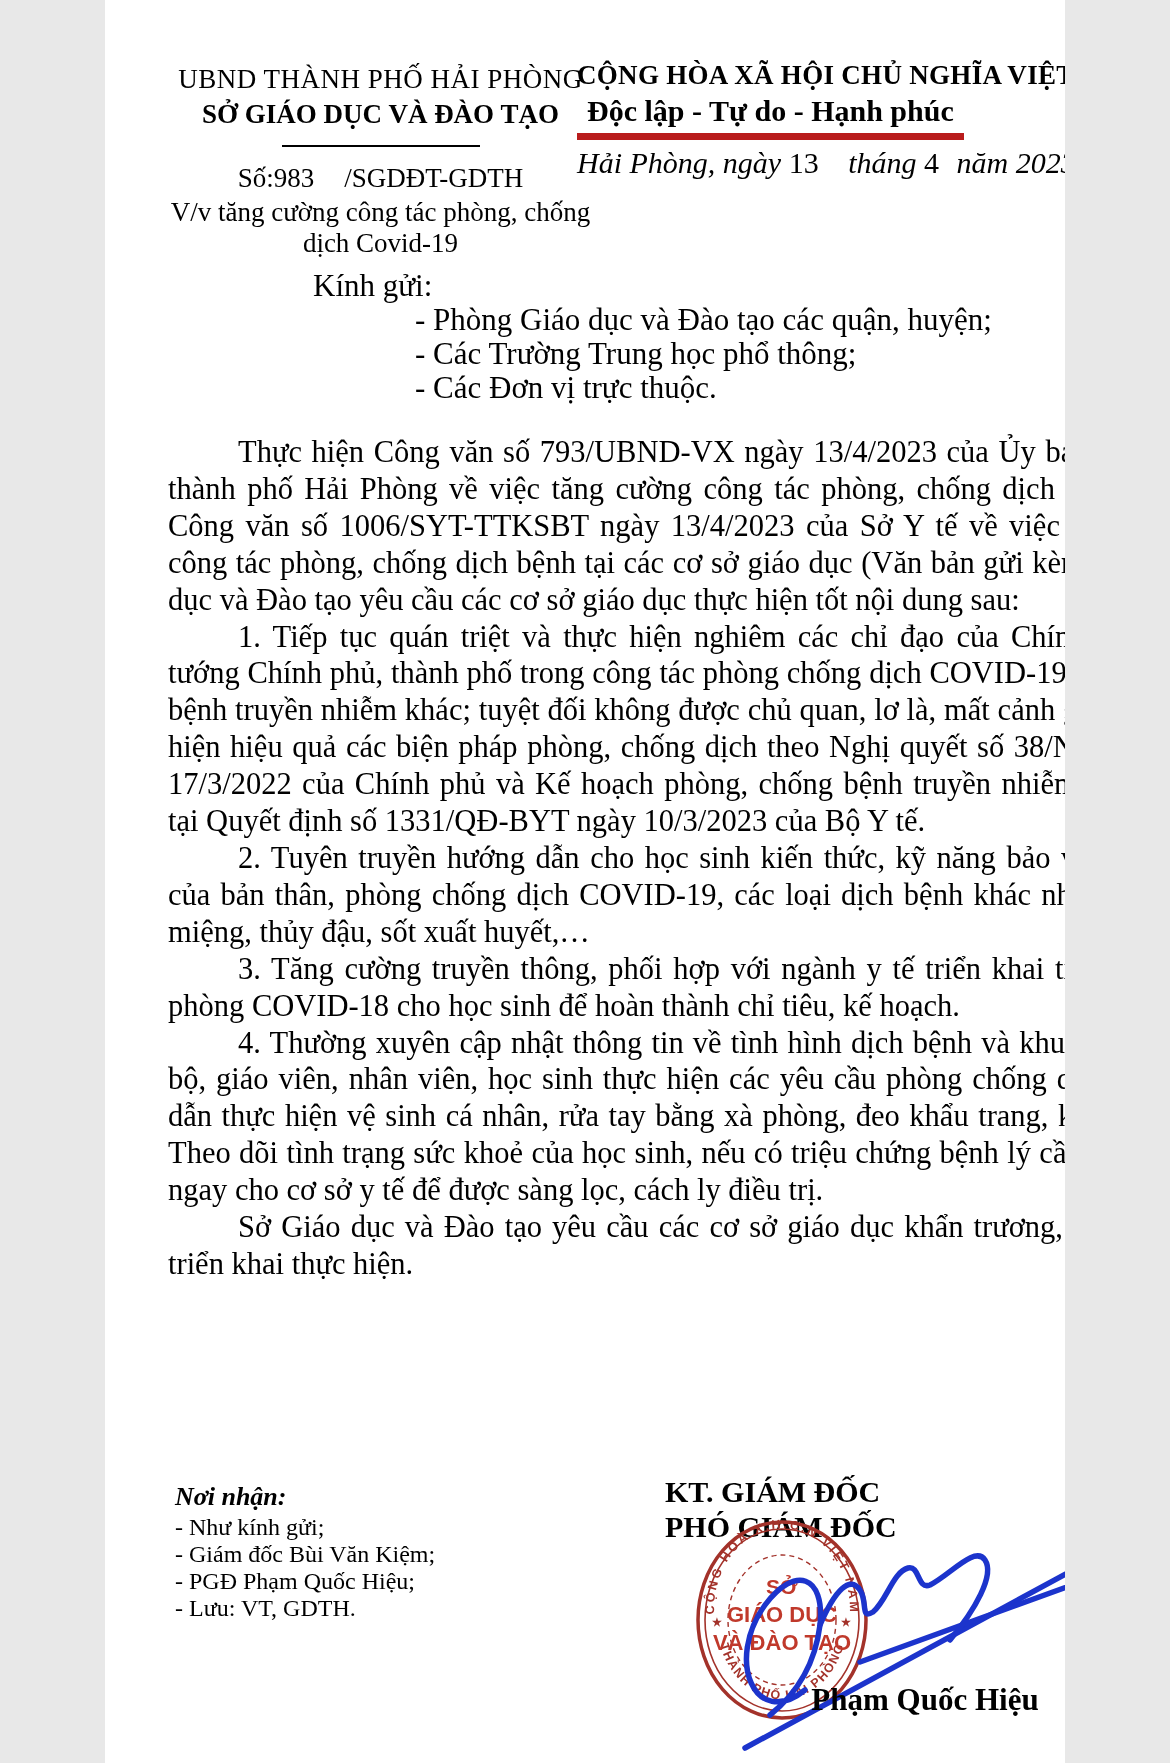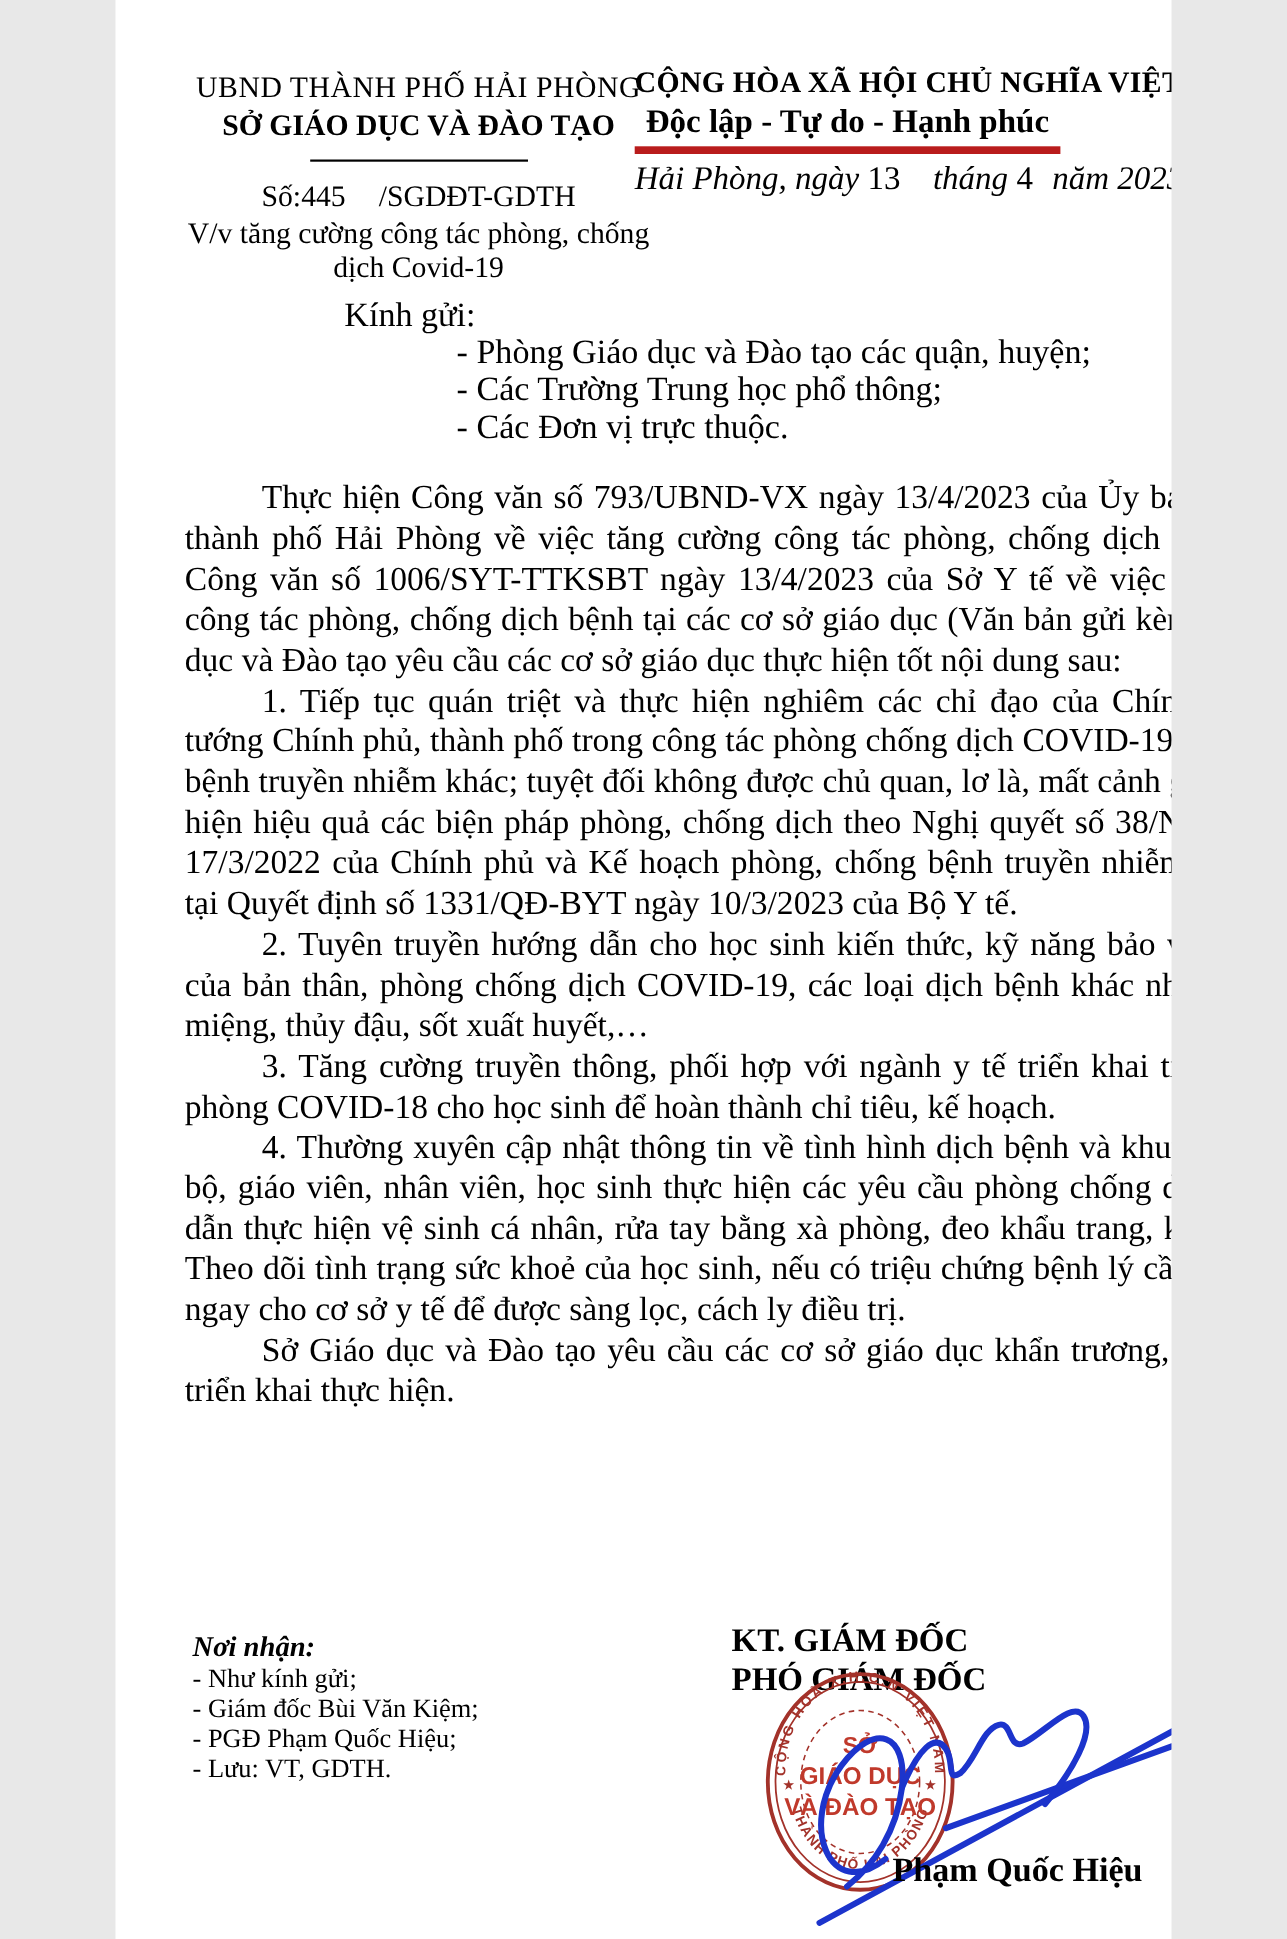"445" span.num { text: 445 -> 983 }
